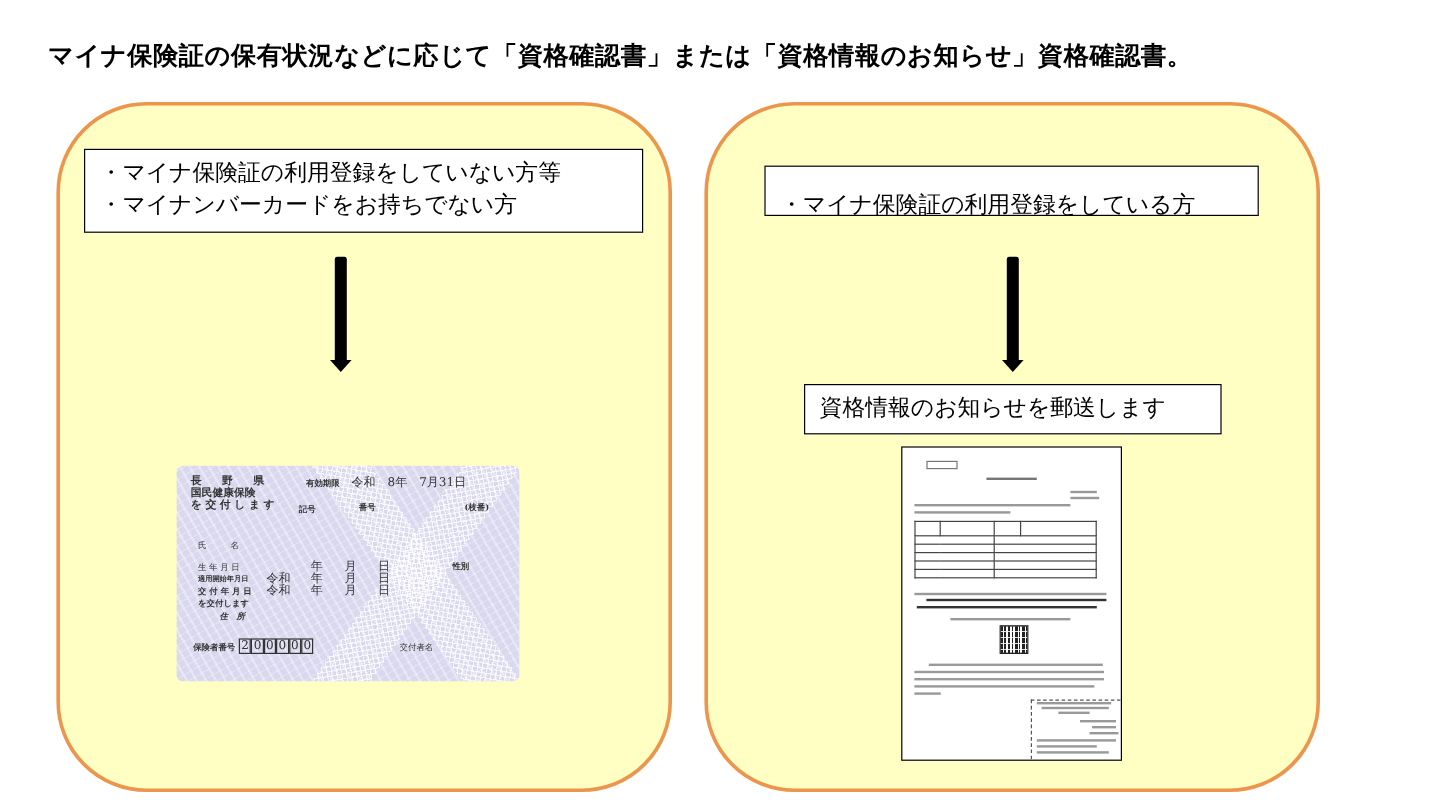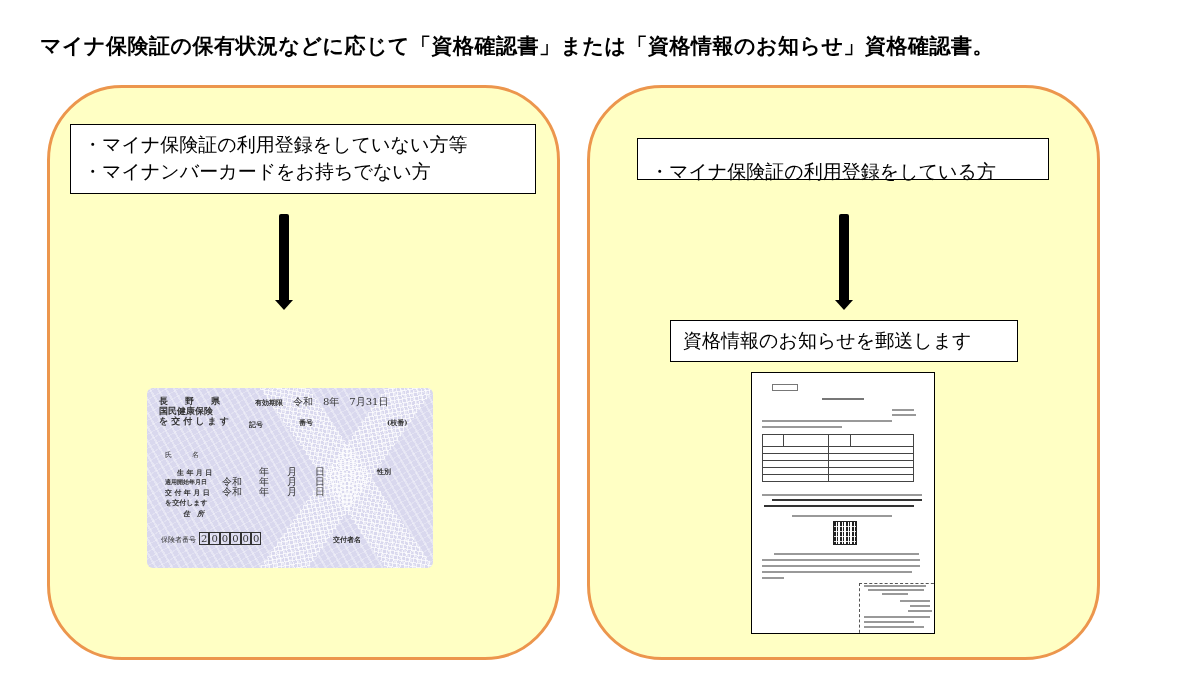"生 年 月 日" div.t { font-weight: bold -> normal; margin-left: 12px -> none }
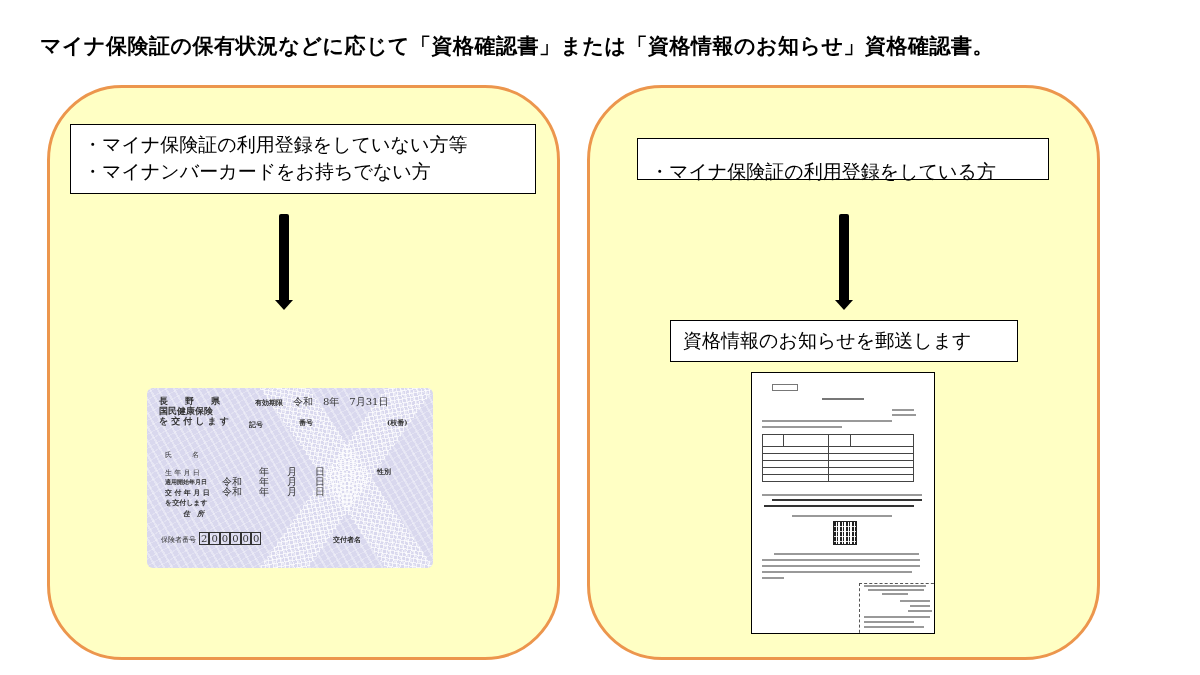"保険者番号" div.t { font-weight: normal -> bold }
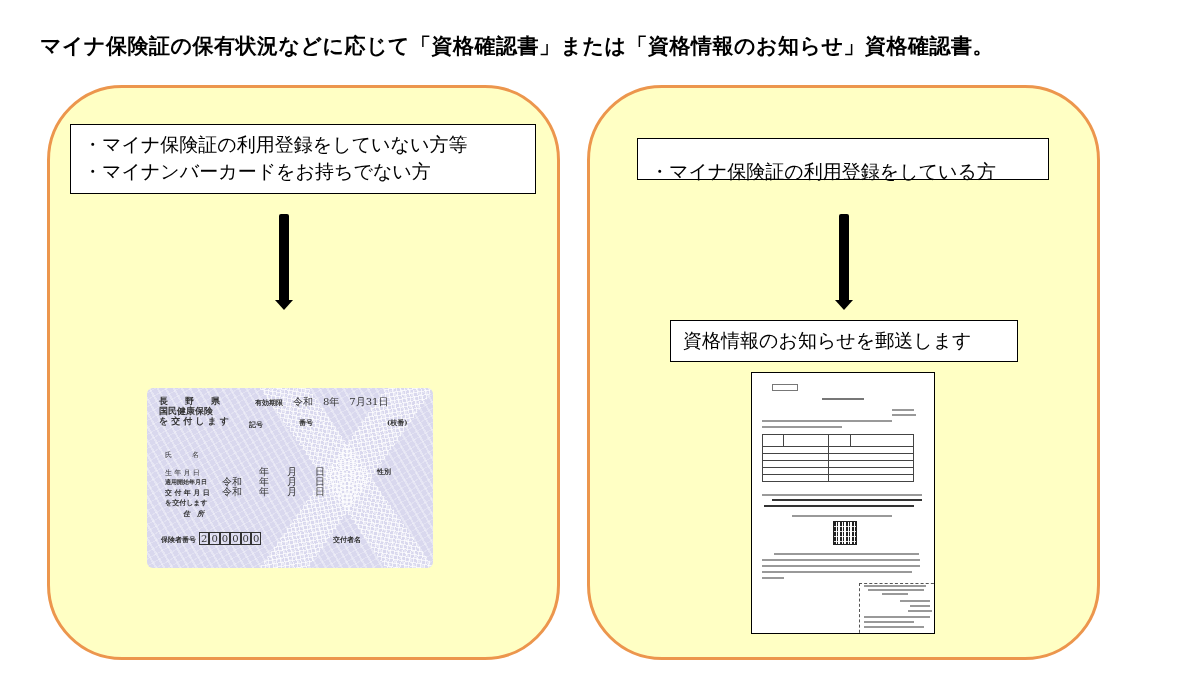"交付者名" div.t { font-weight: bold -> normal }
